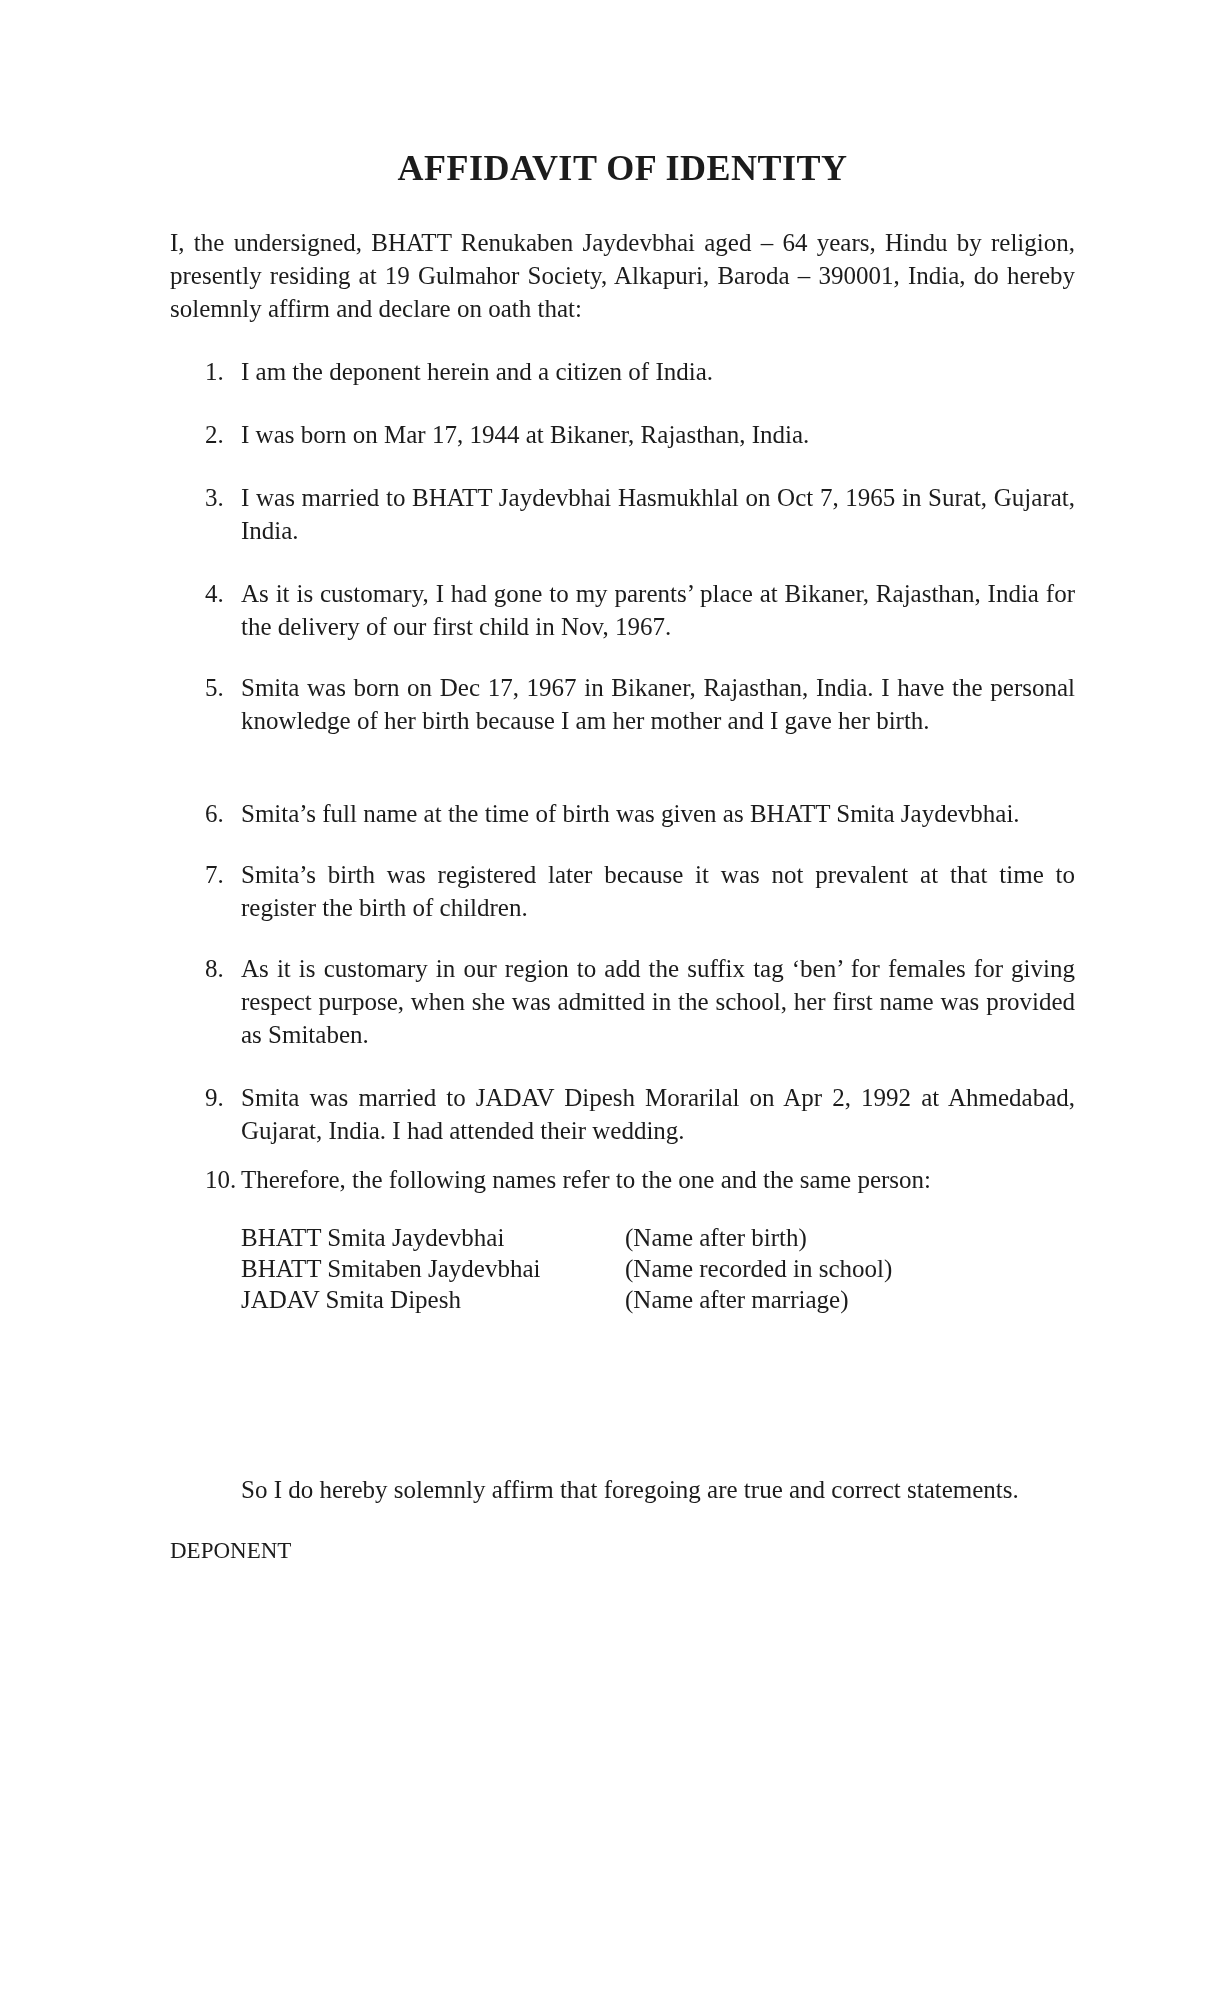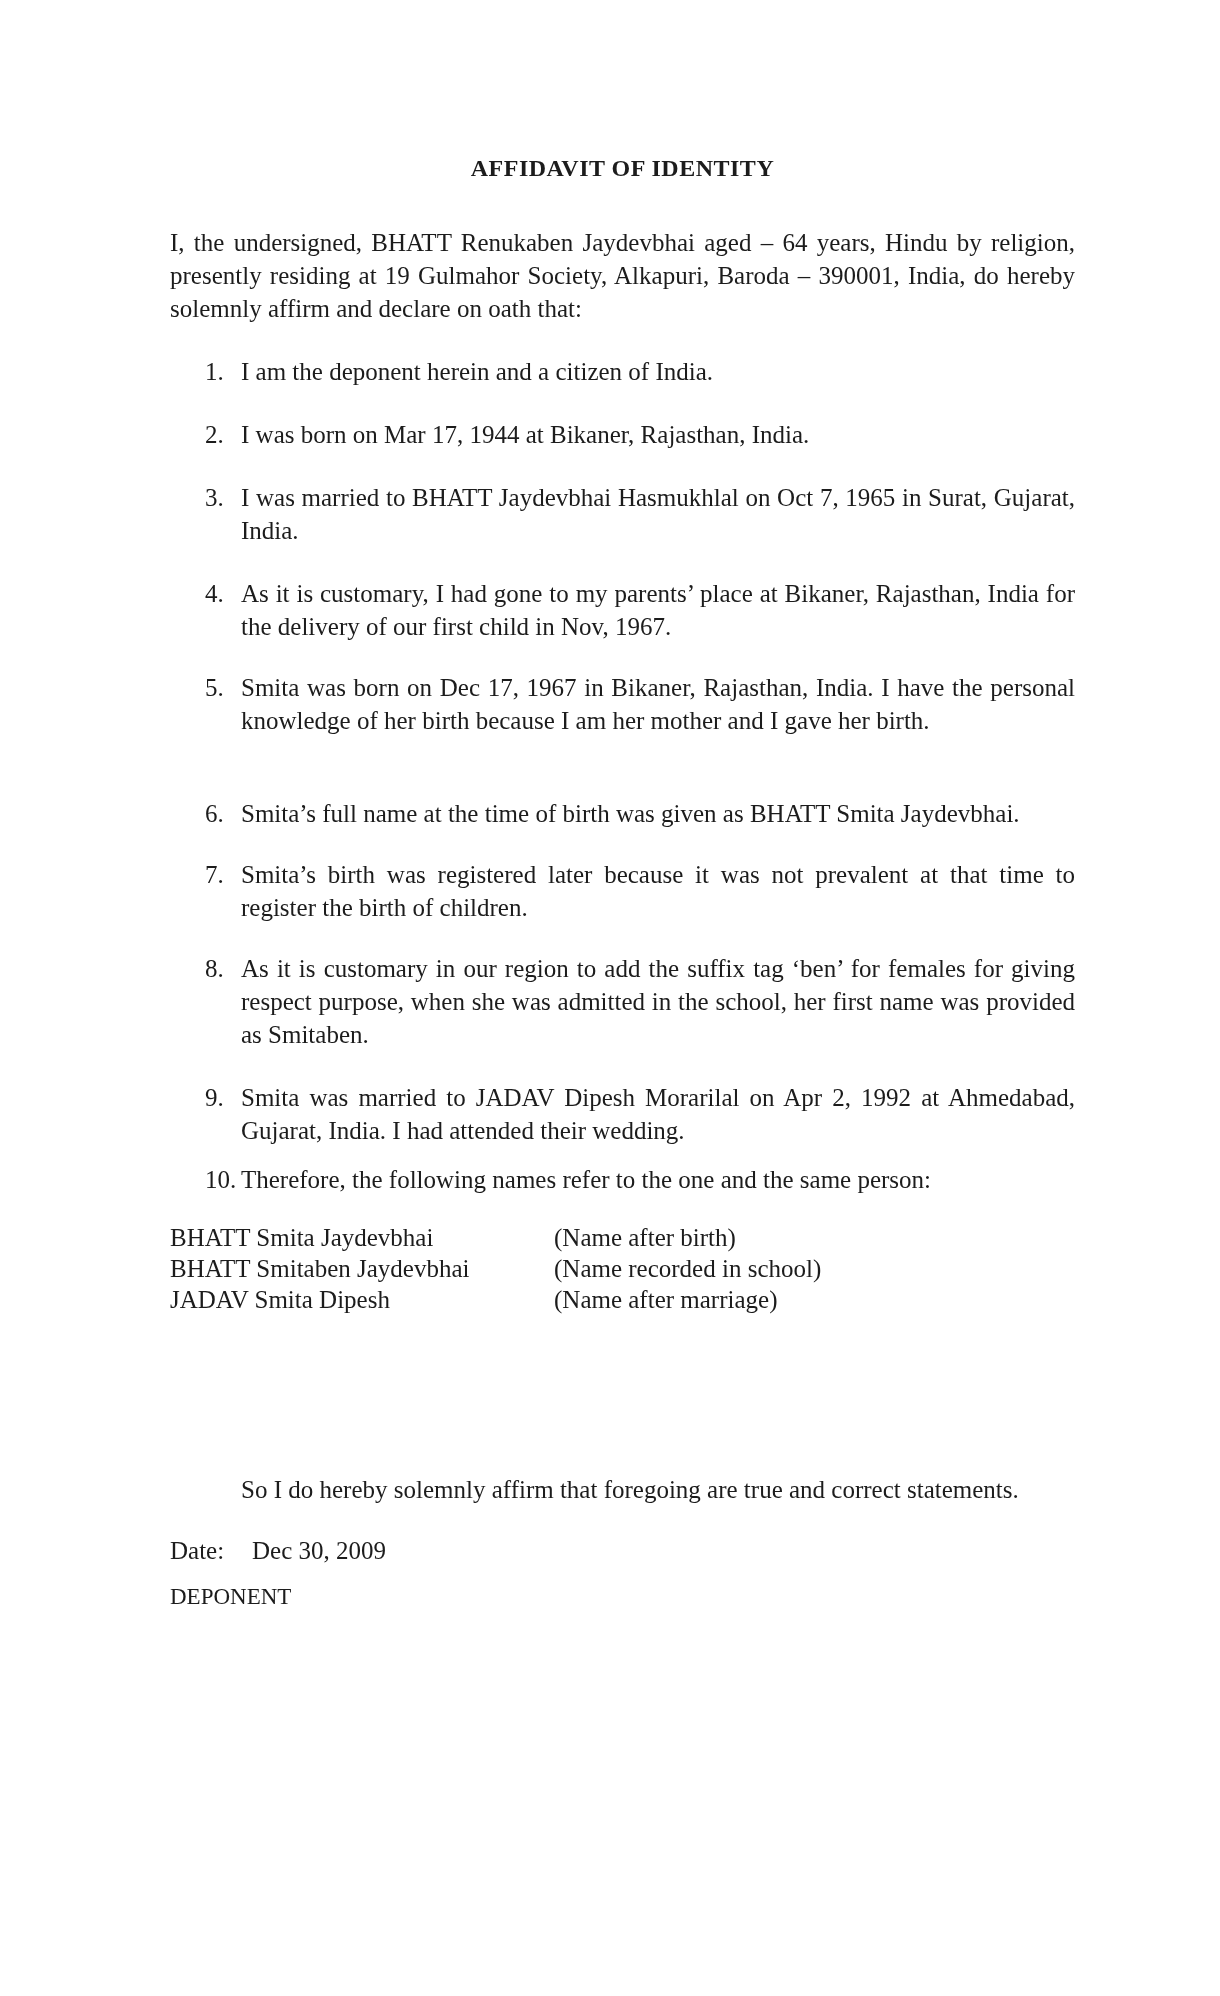"AFFIDAVIT OF IDENTITY" .doc-title { font-size: 24px -> 36px }
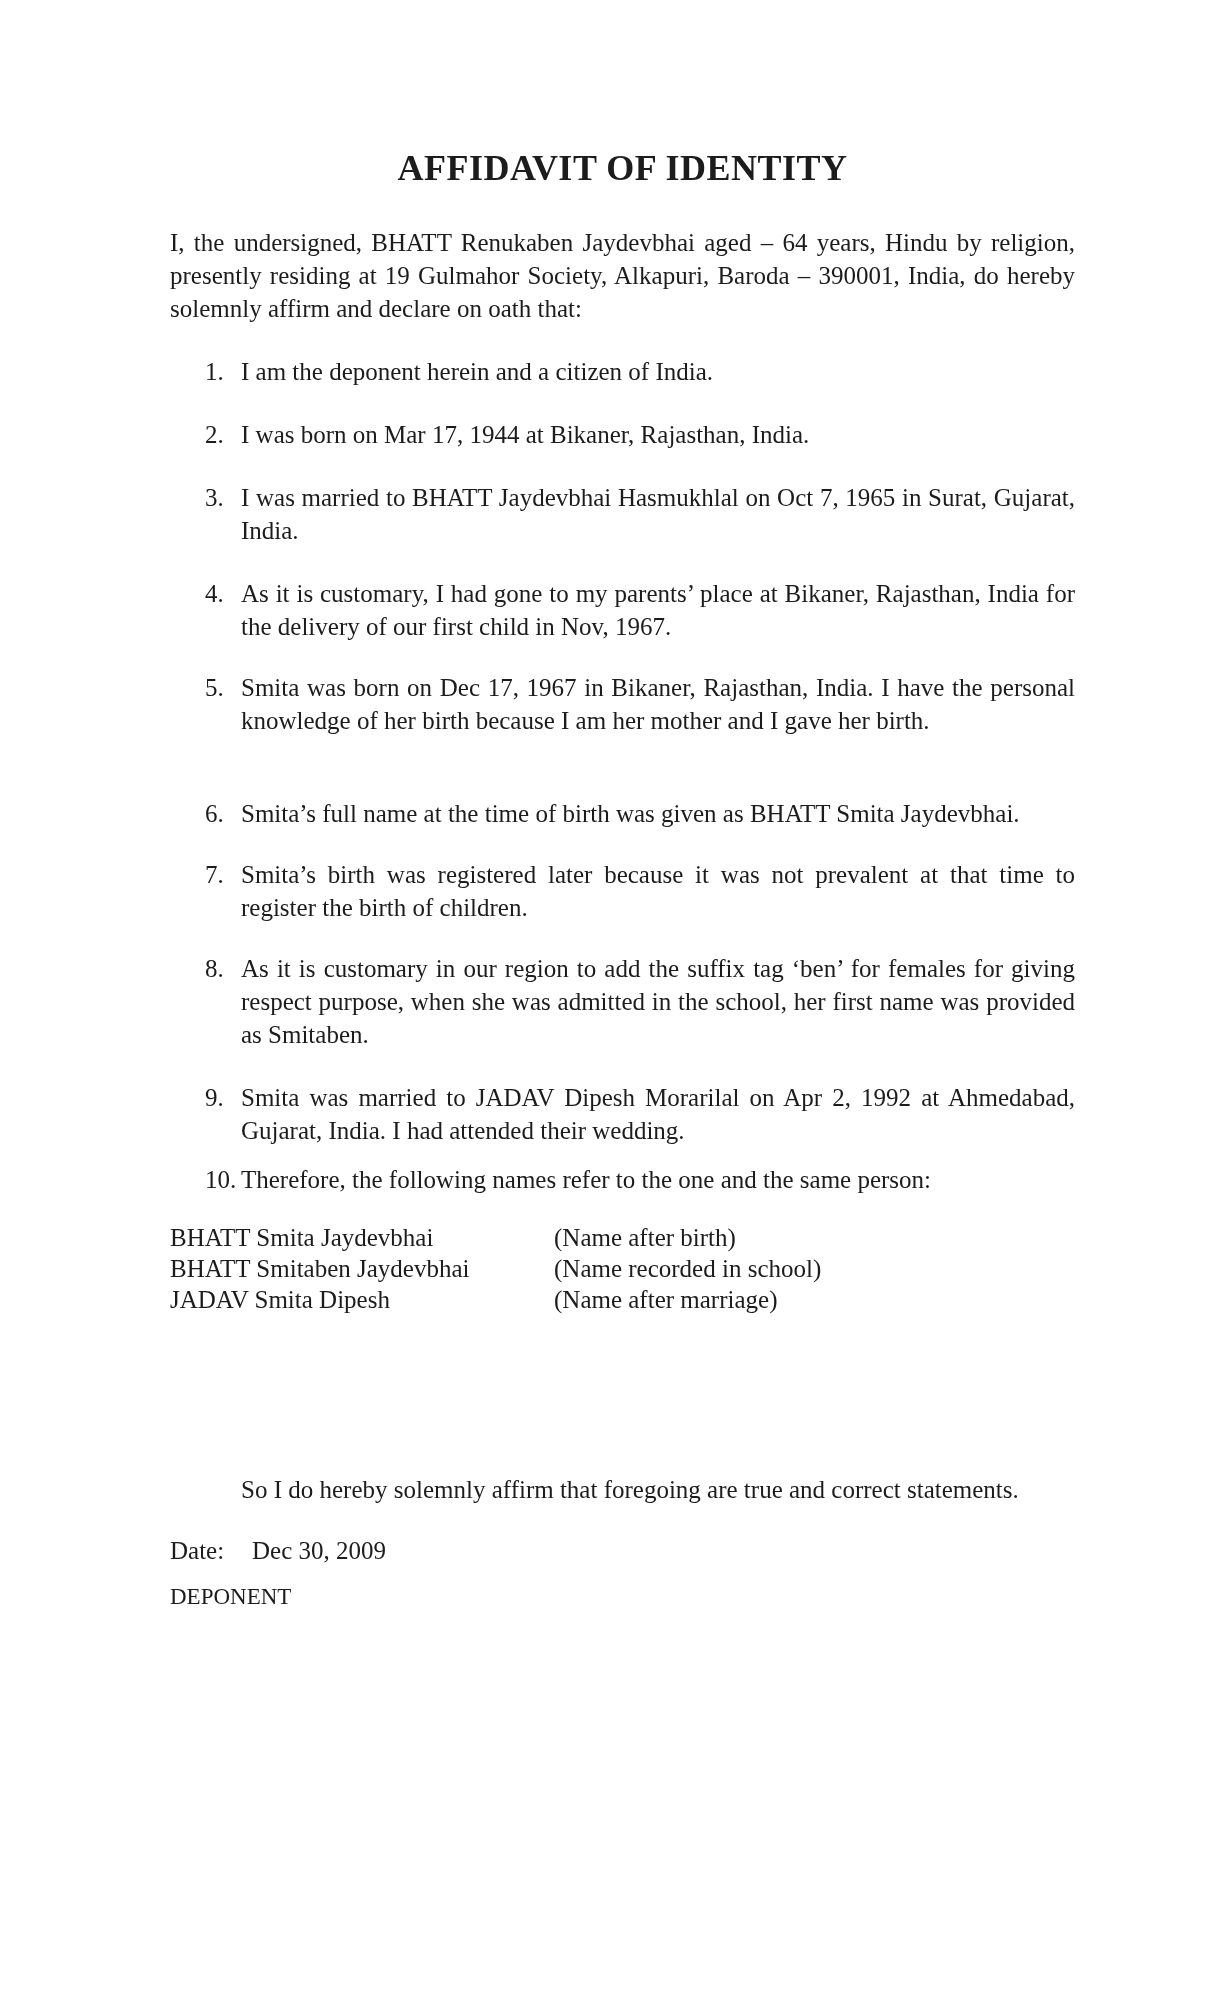"BHATT Smita Jaydevbhai" .names { margin-left: none -> 71px }
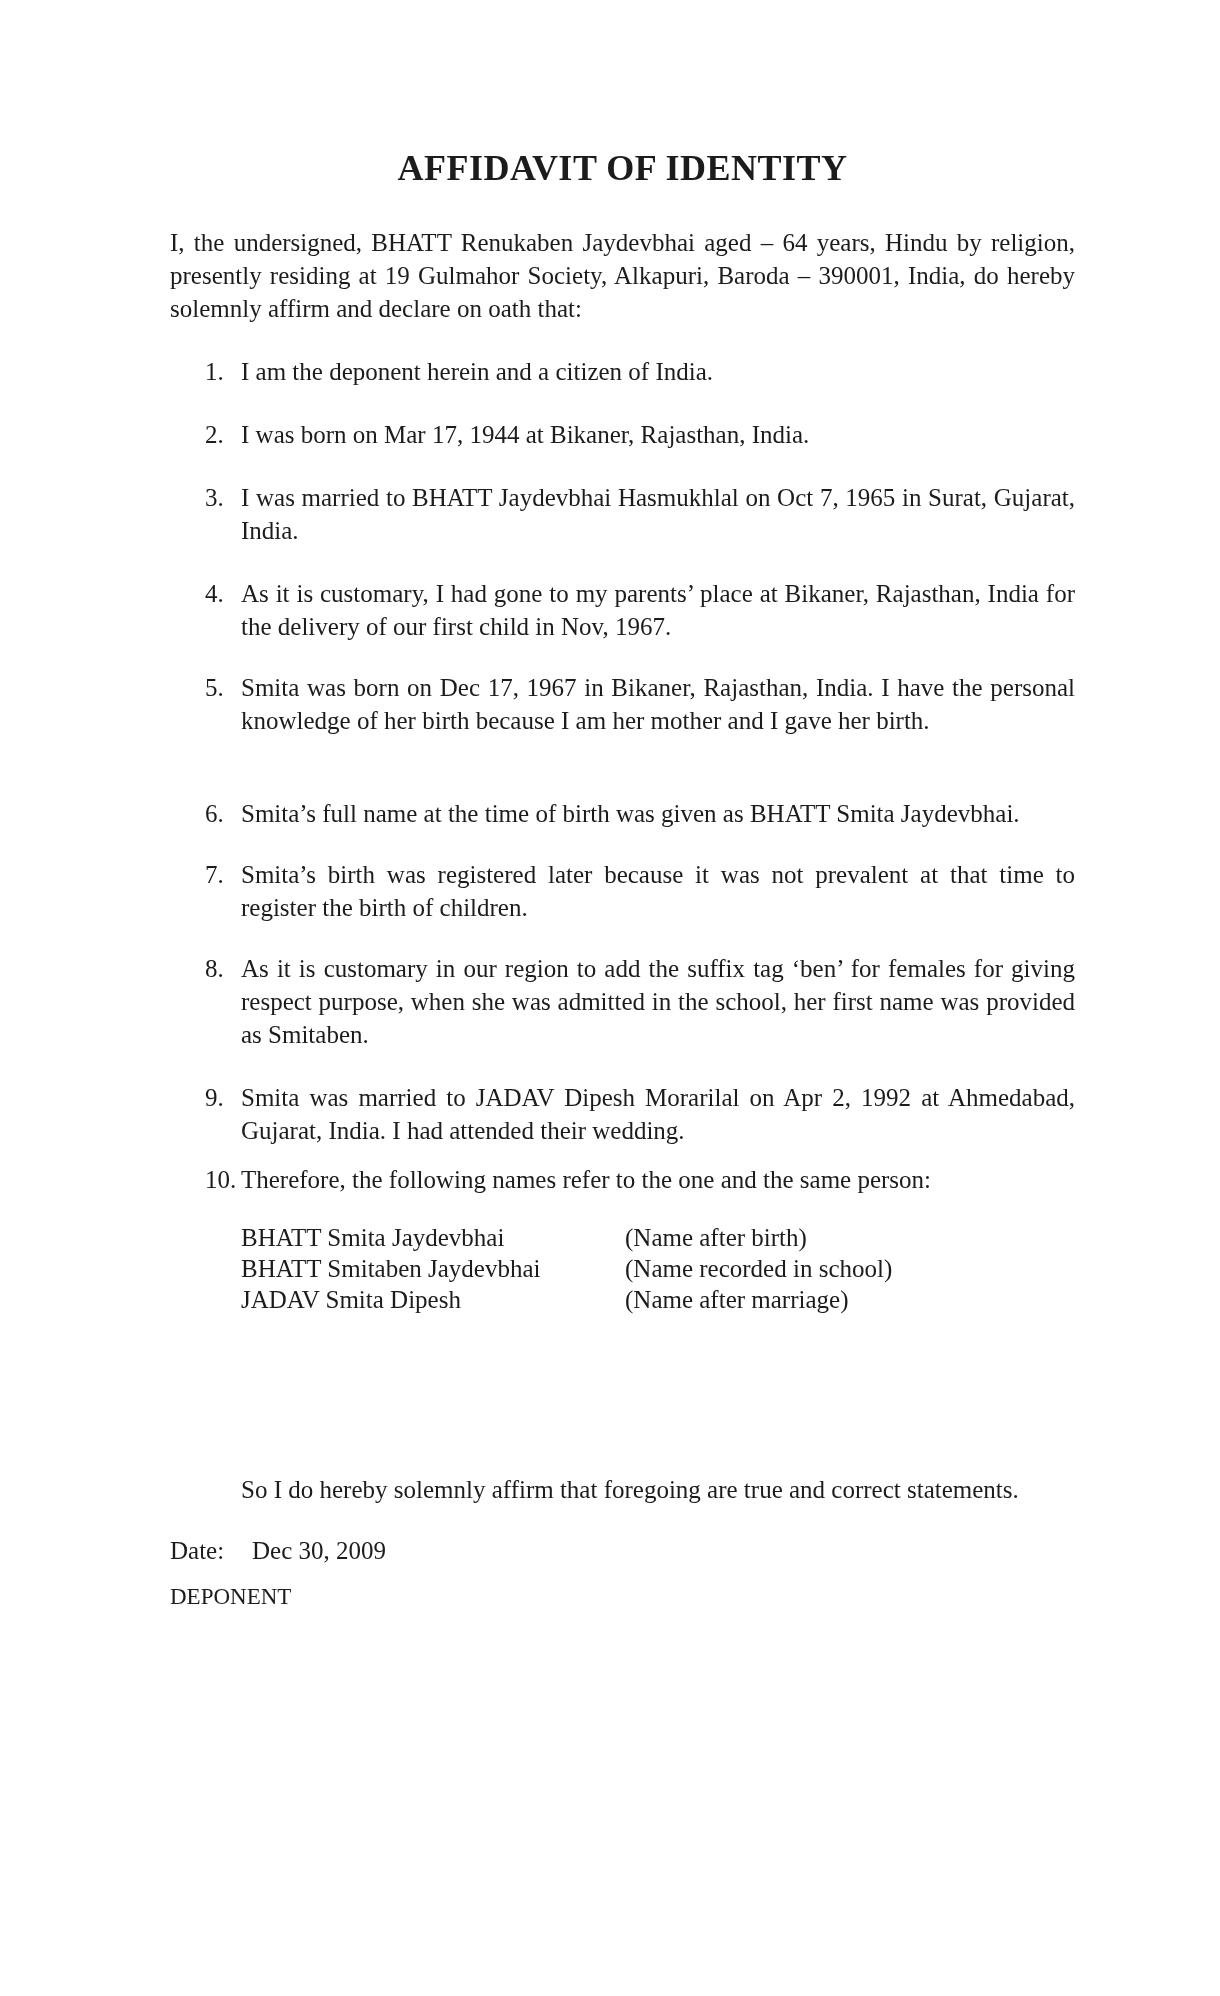"Date: Dec 30, 2009" div.pd-row { html: <div> <span>Date:</span><span>Dec 30, 2009</span> </div> -> none }
